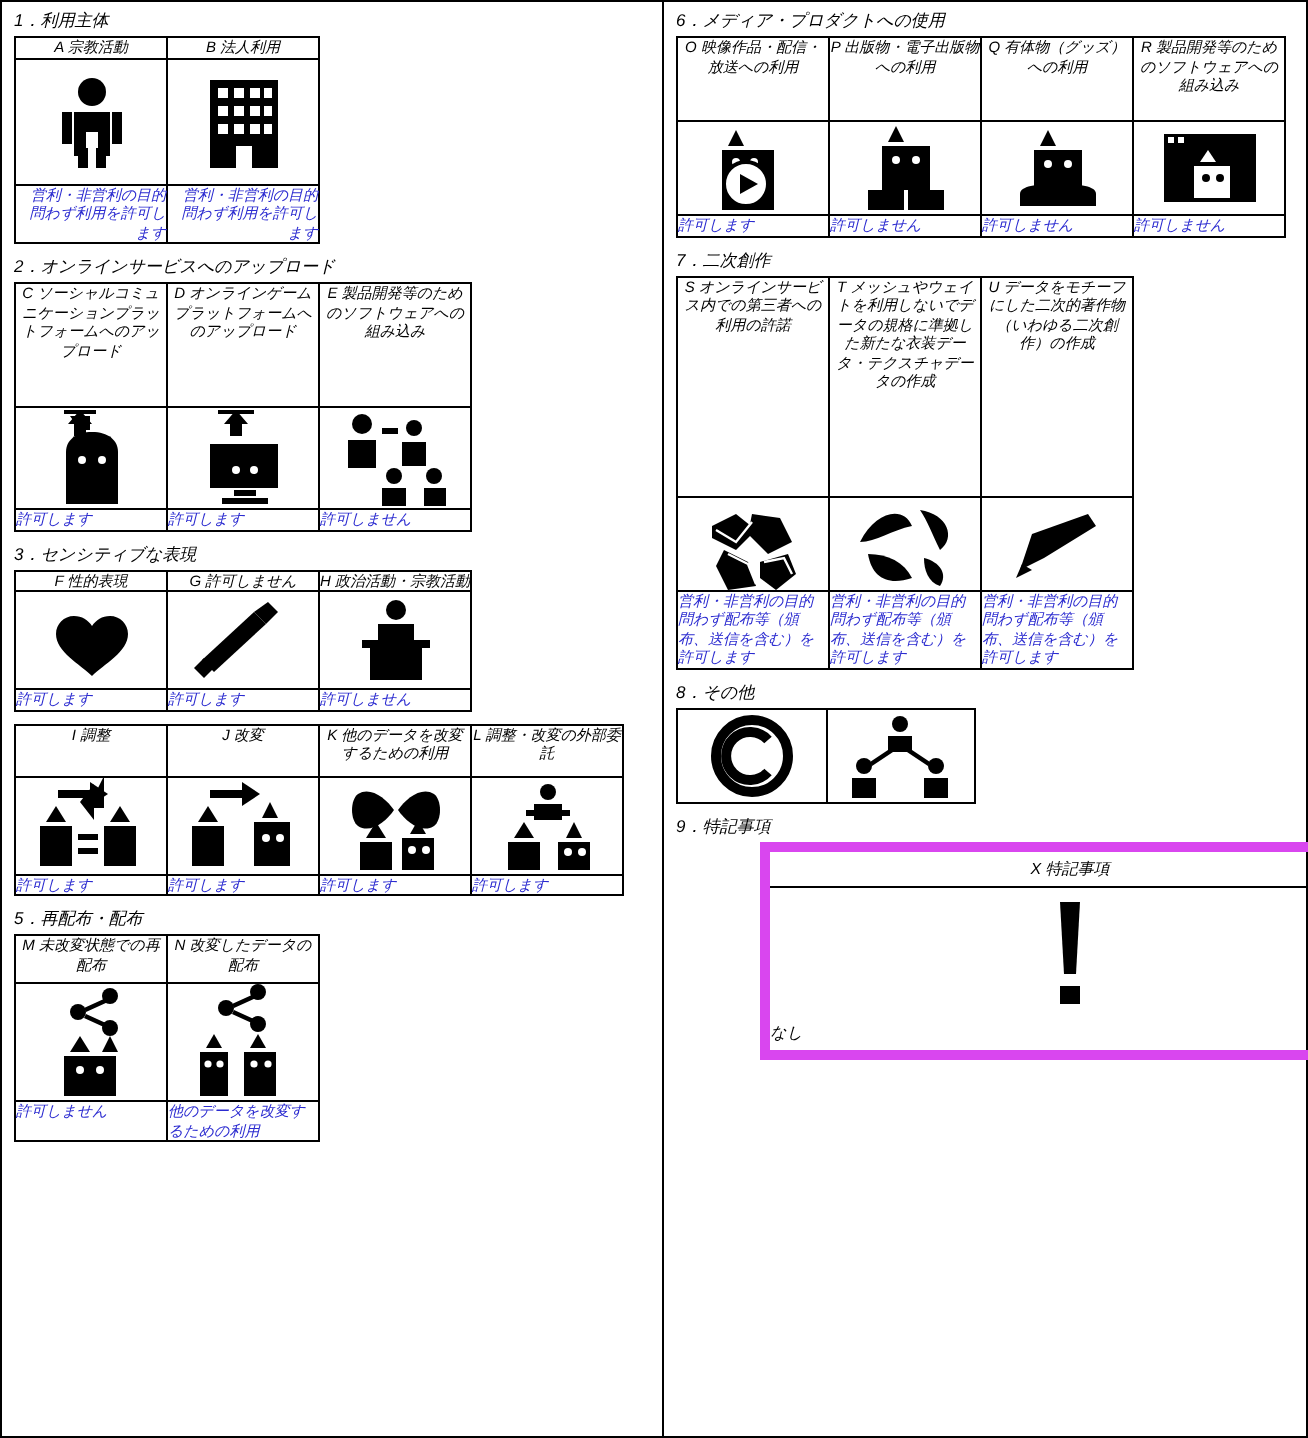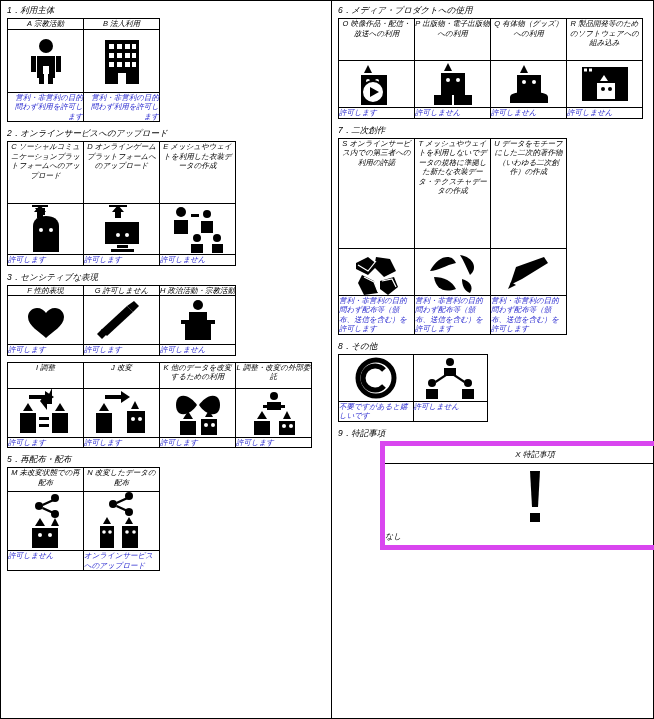"E メッシュやウェイトを利用した衣装データの作成" td.hdr { text: メッシュやウェイトを利用した衣装データの作成 -> 製品開発等のためのソフトウェアへの組み込み }
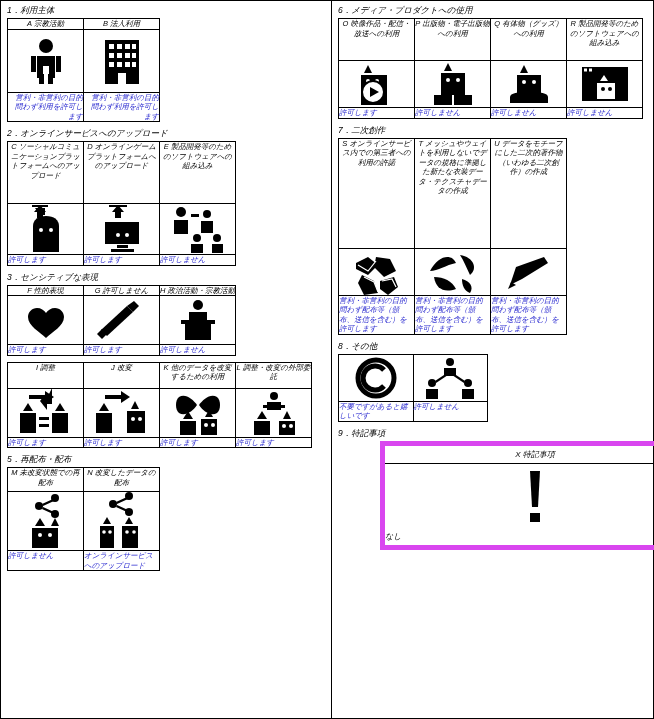"不要ですがあると嬉しいです" tr { html: <tr> <td>不要ですがあると嬉しいです</td> <td>許可しません</td> </tr> -> none }
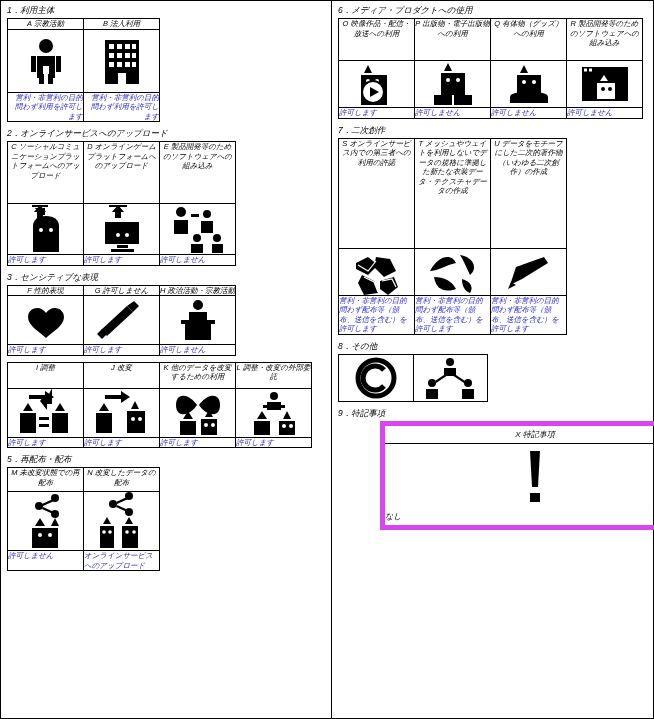"オンラインサービスへのアップロード" td.perm { text: オンラインサービスへのアップロード -> 他のデータを改変するための利用 }
